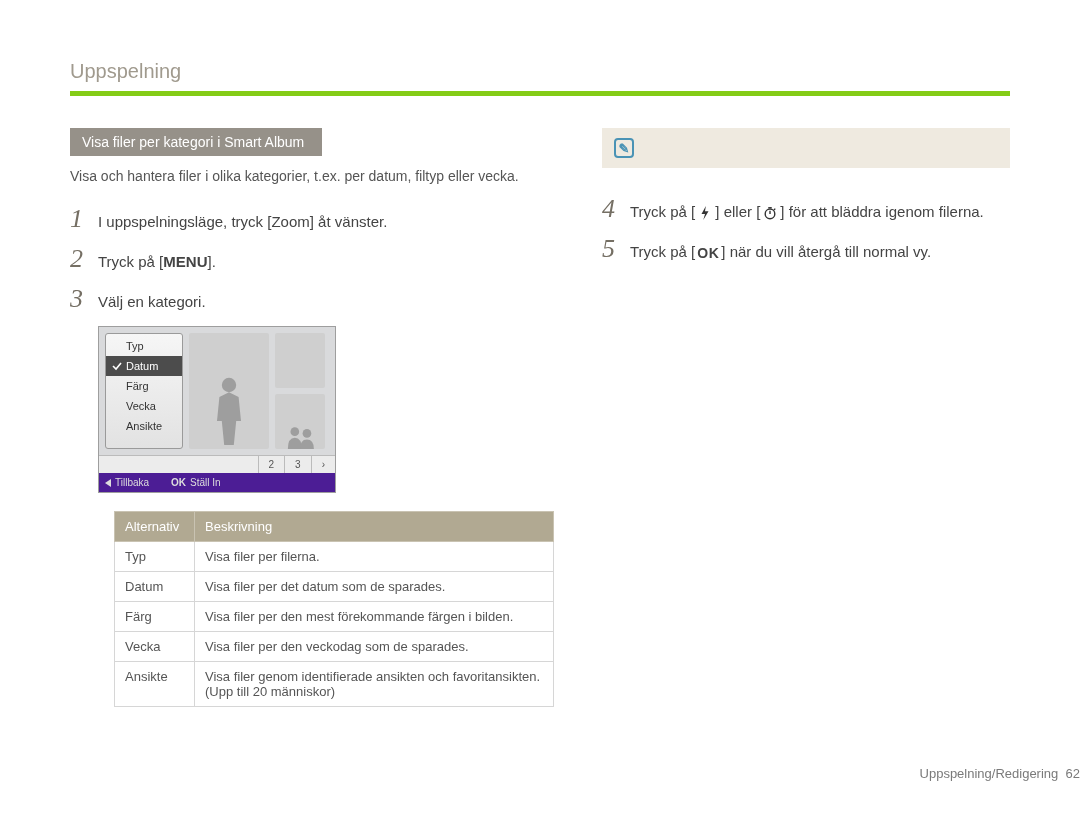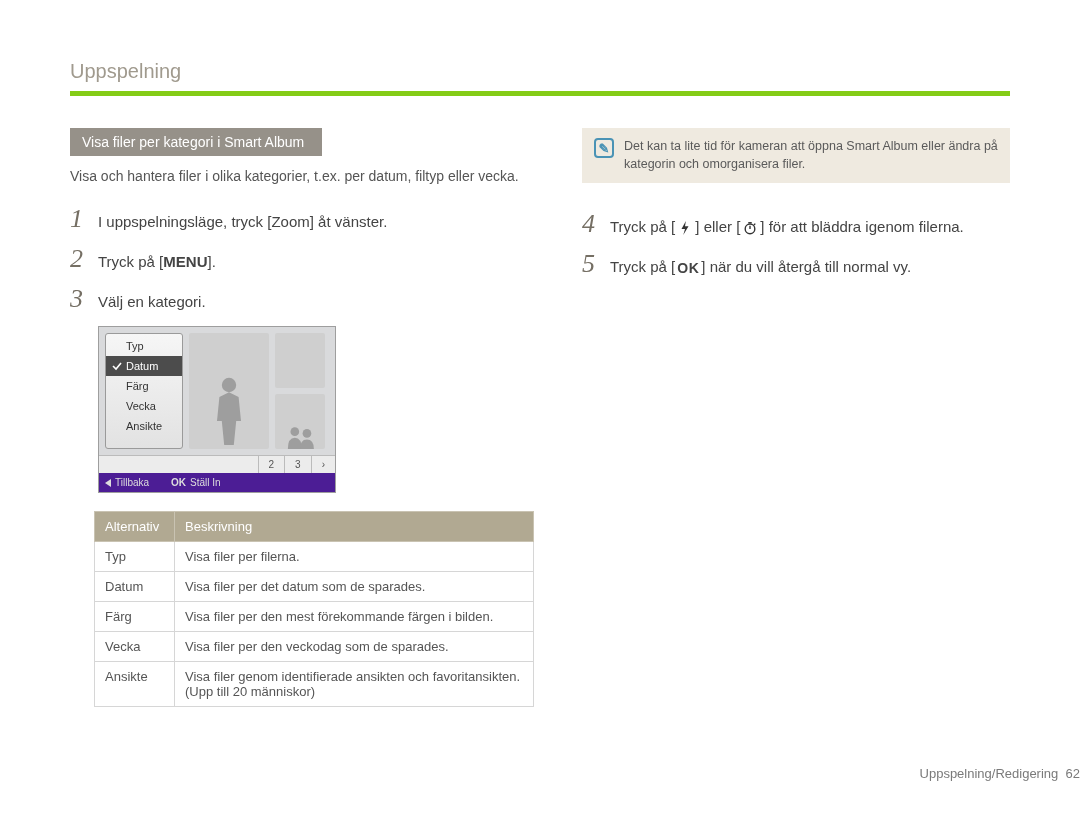"Det kan ta lite tid" div.note-text { html: <div>Det kan ta lite tid för kameran att öppna Smart Album eller ändra på kategorin och omorganisera ﬁler.</div> -> none }
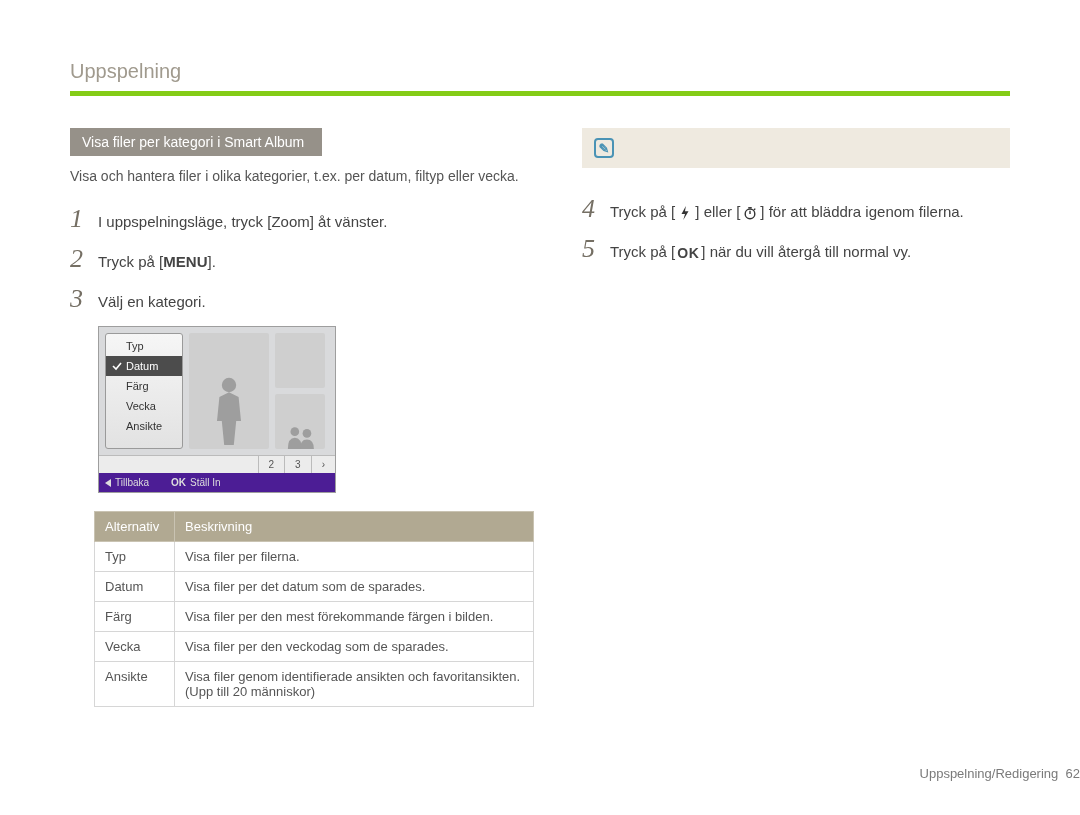"Alternativ" .options-table { margin-left: 24px -> 44px }
